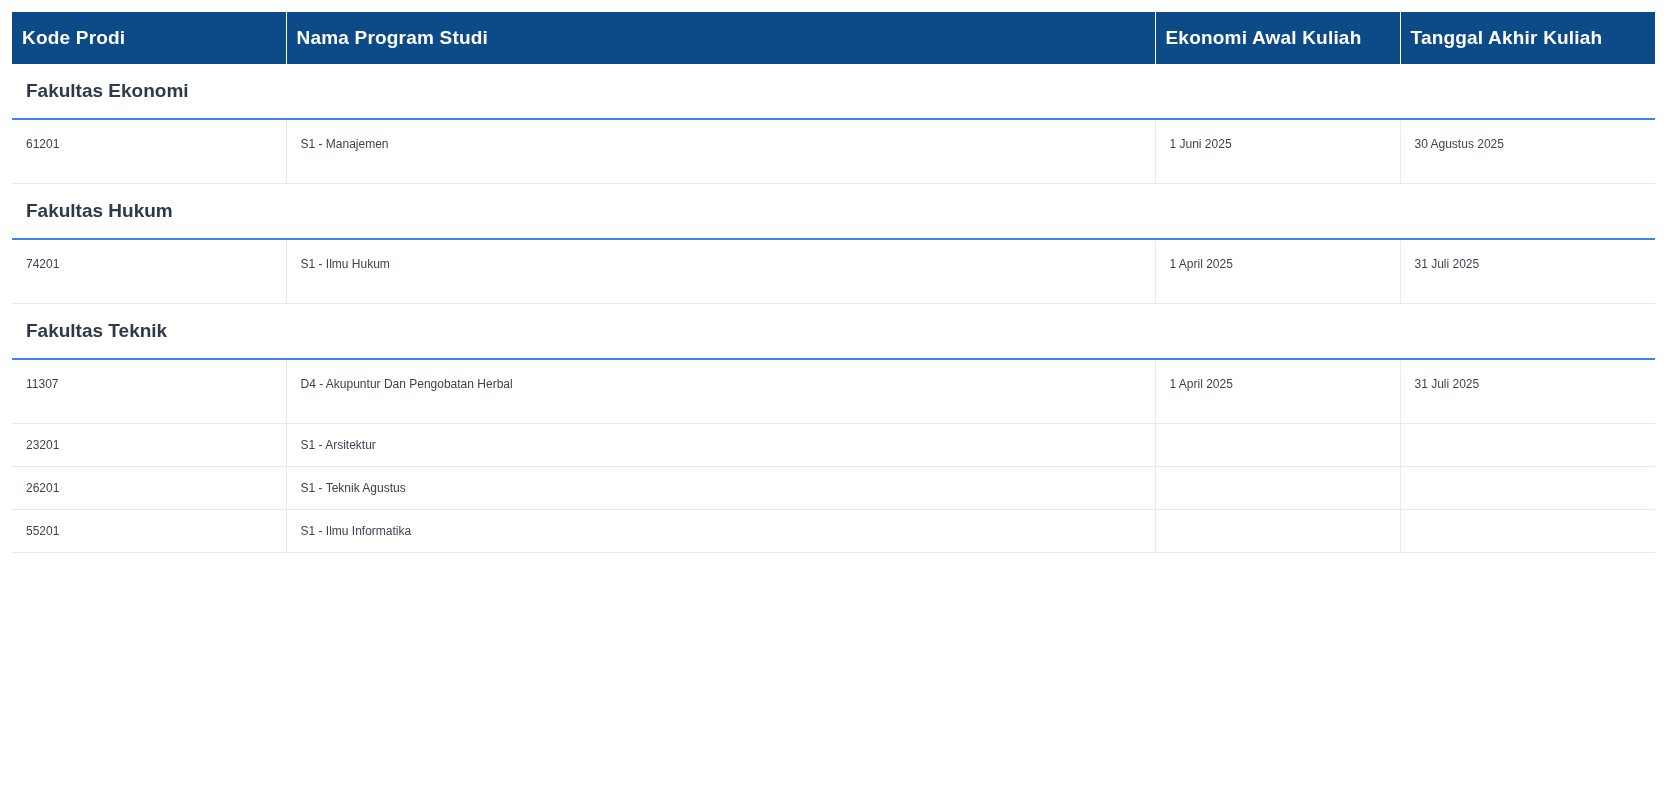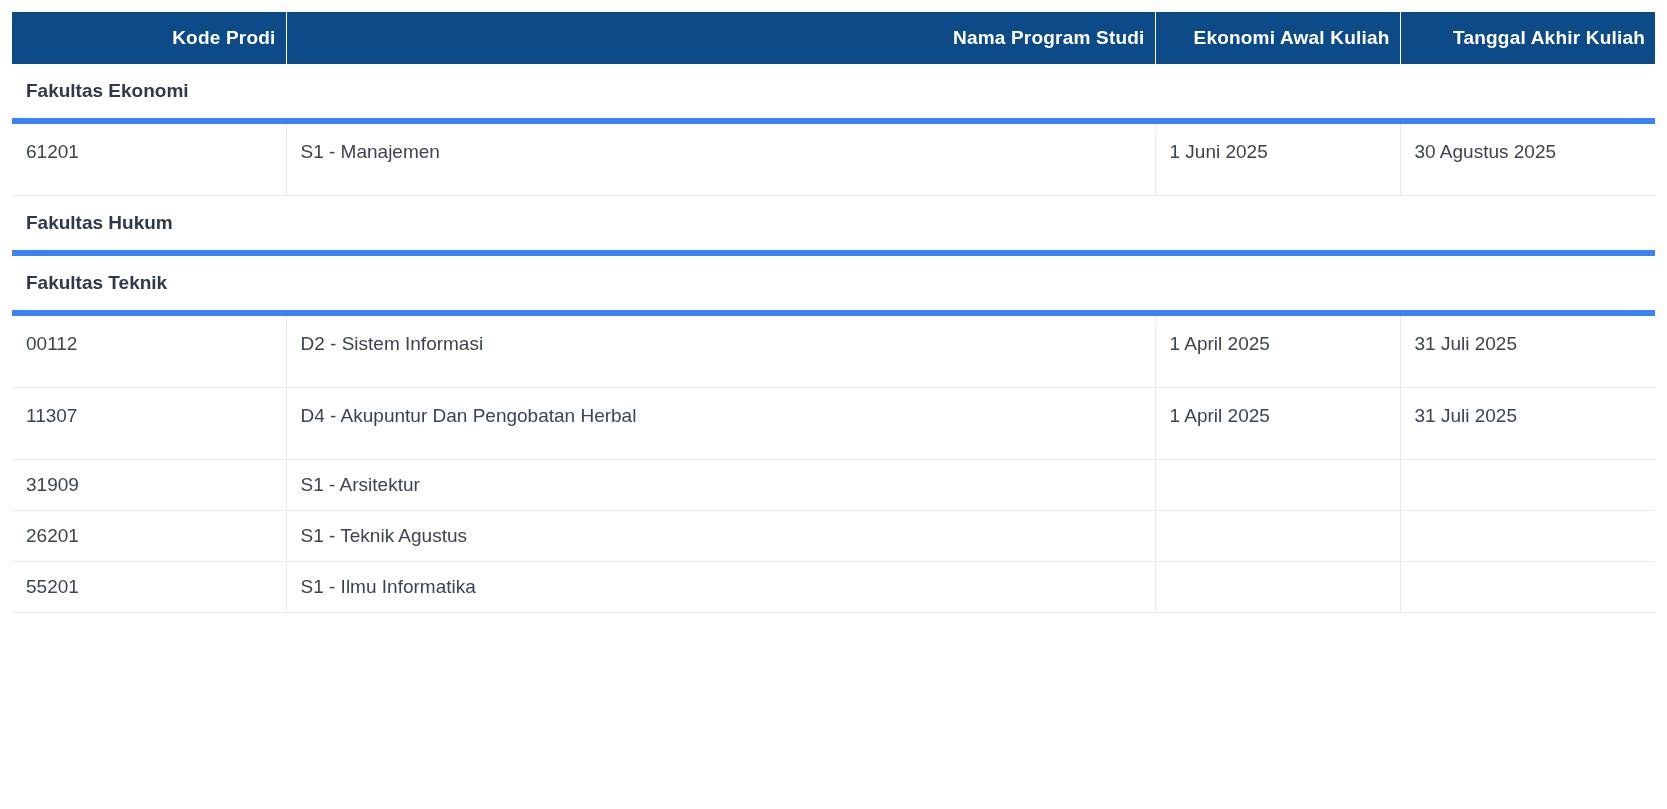"Kode Prodi" thead th { text-align: right -> left }
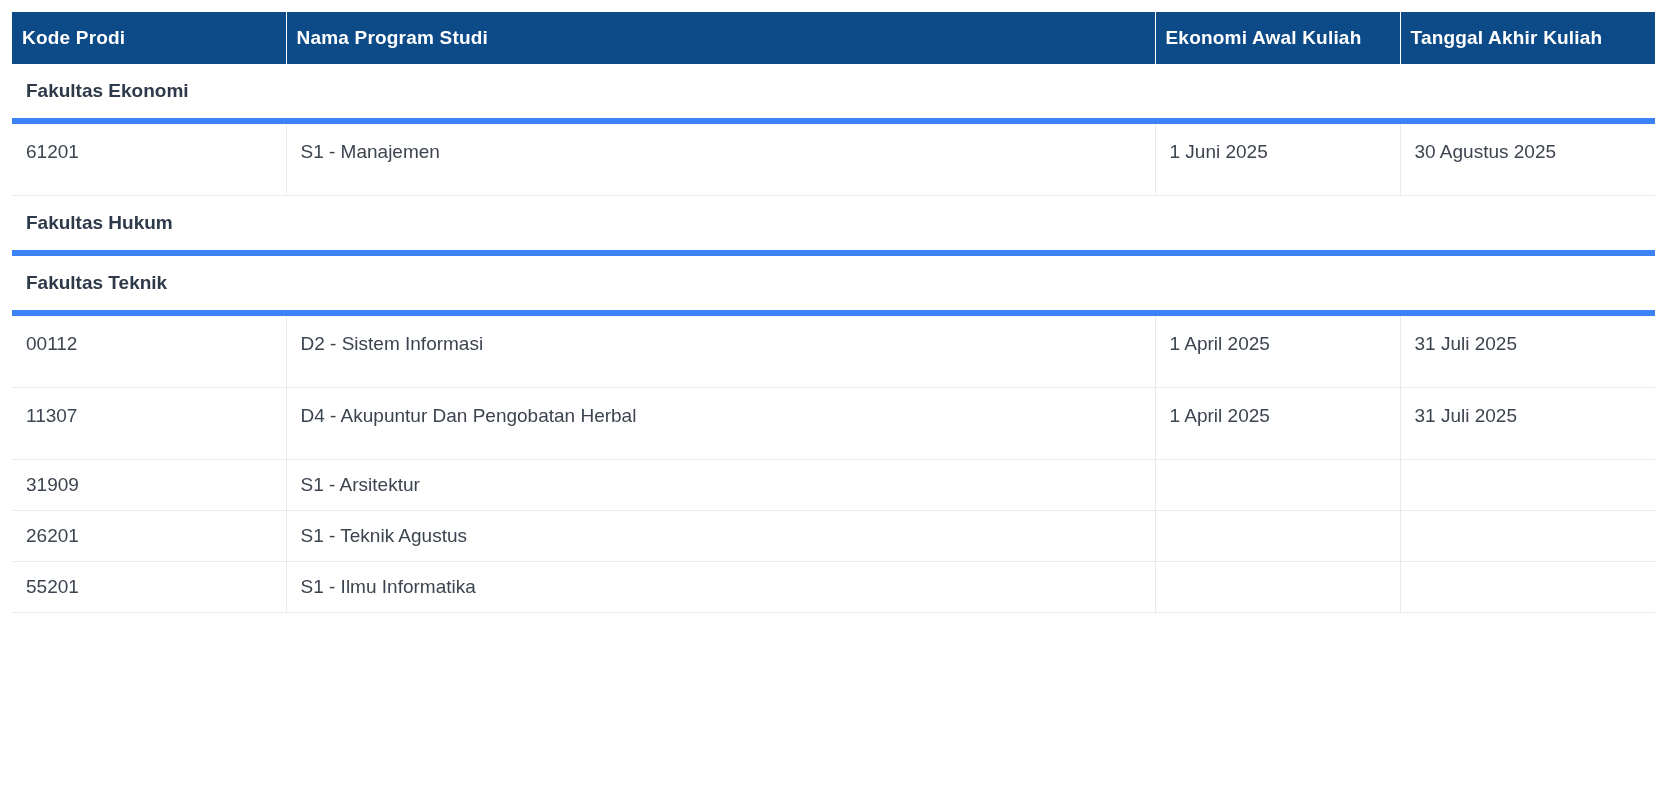"Fakultas Ekonomi" tbody tr.group-row td { border-bottom: 6px solid #3b82f6 -> 2px solid #3b82f6 }
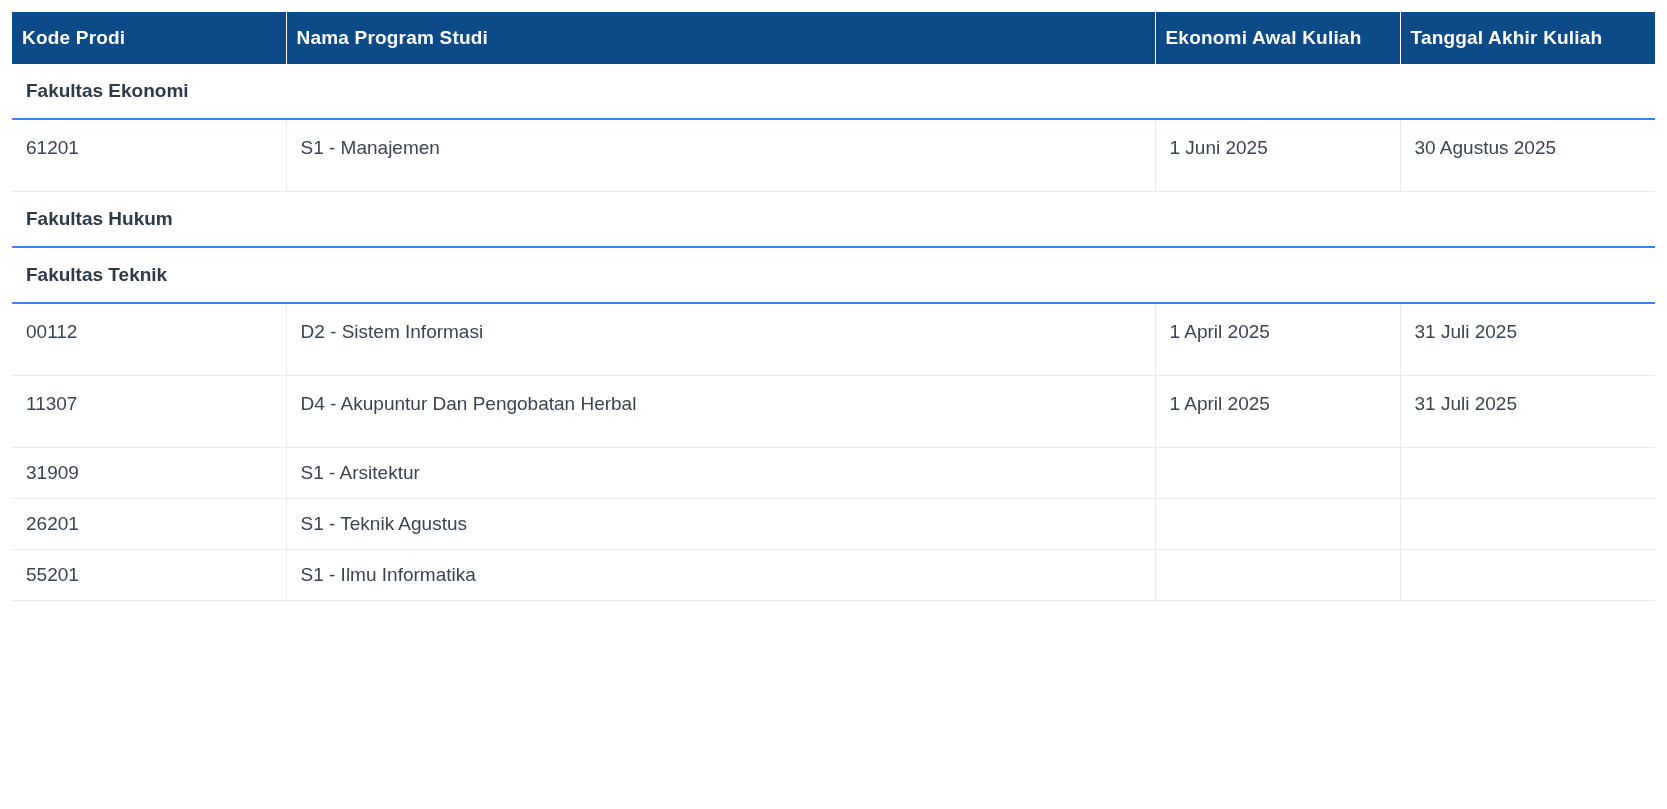"61201" tbody tr.data-row td { font-size: 19px -> 12px }
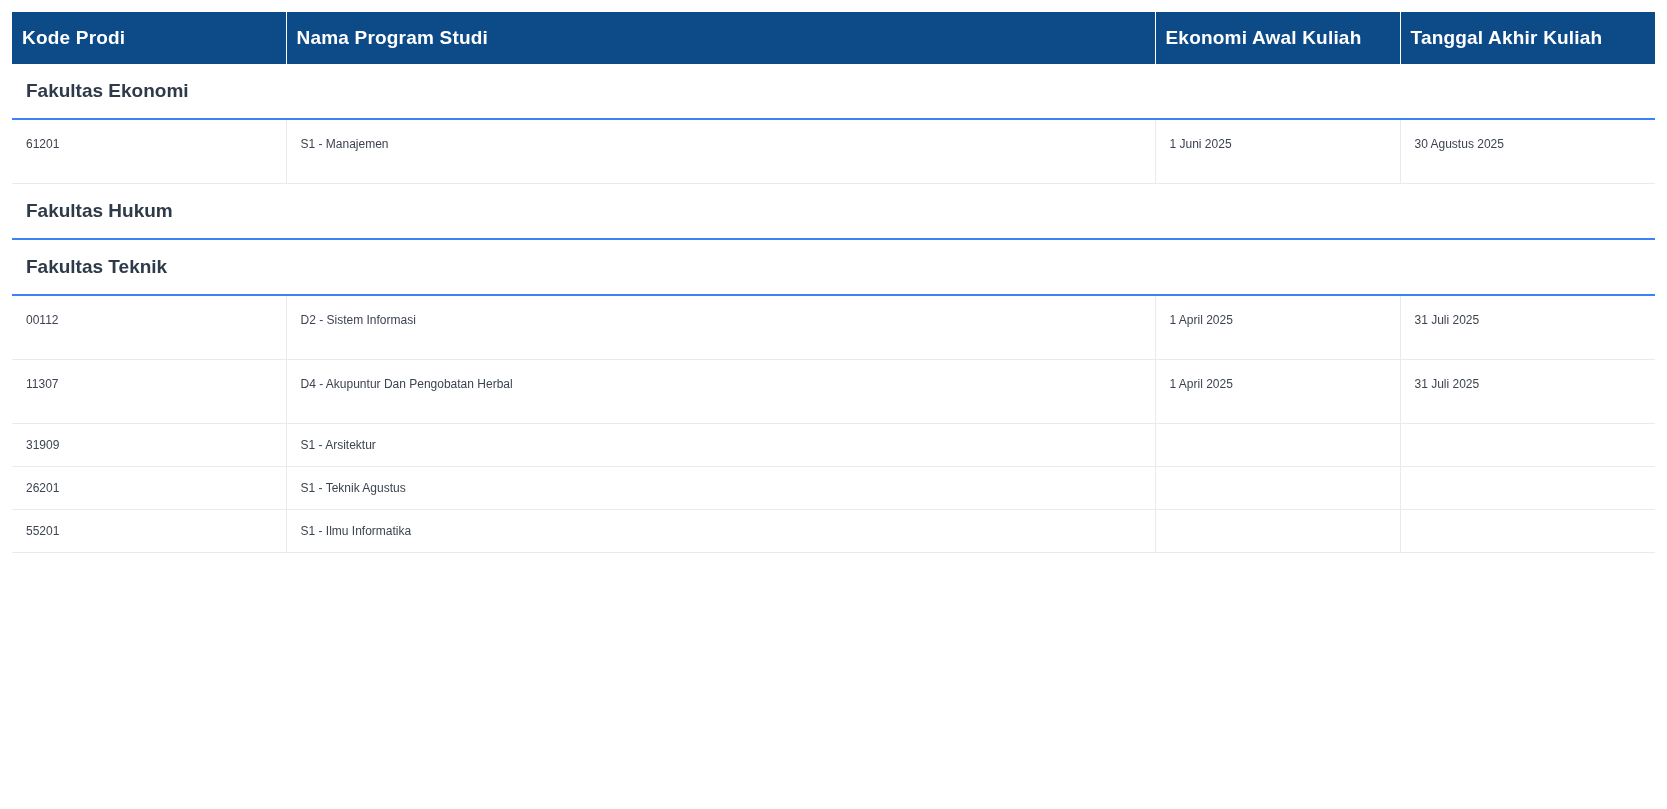"74201" tr.data-row { html: none -> <tr> <td>74201</td> <td>S1 - Ilmu Hukum</td> <td>1 April 2025</td> <td>31 Juli 2025</td> </tr> }
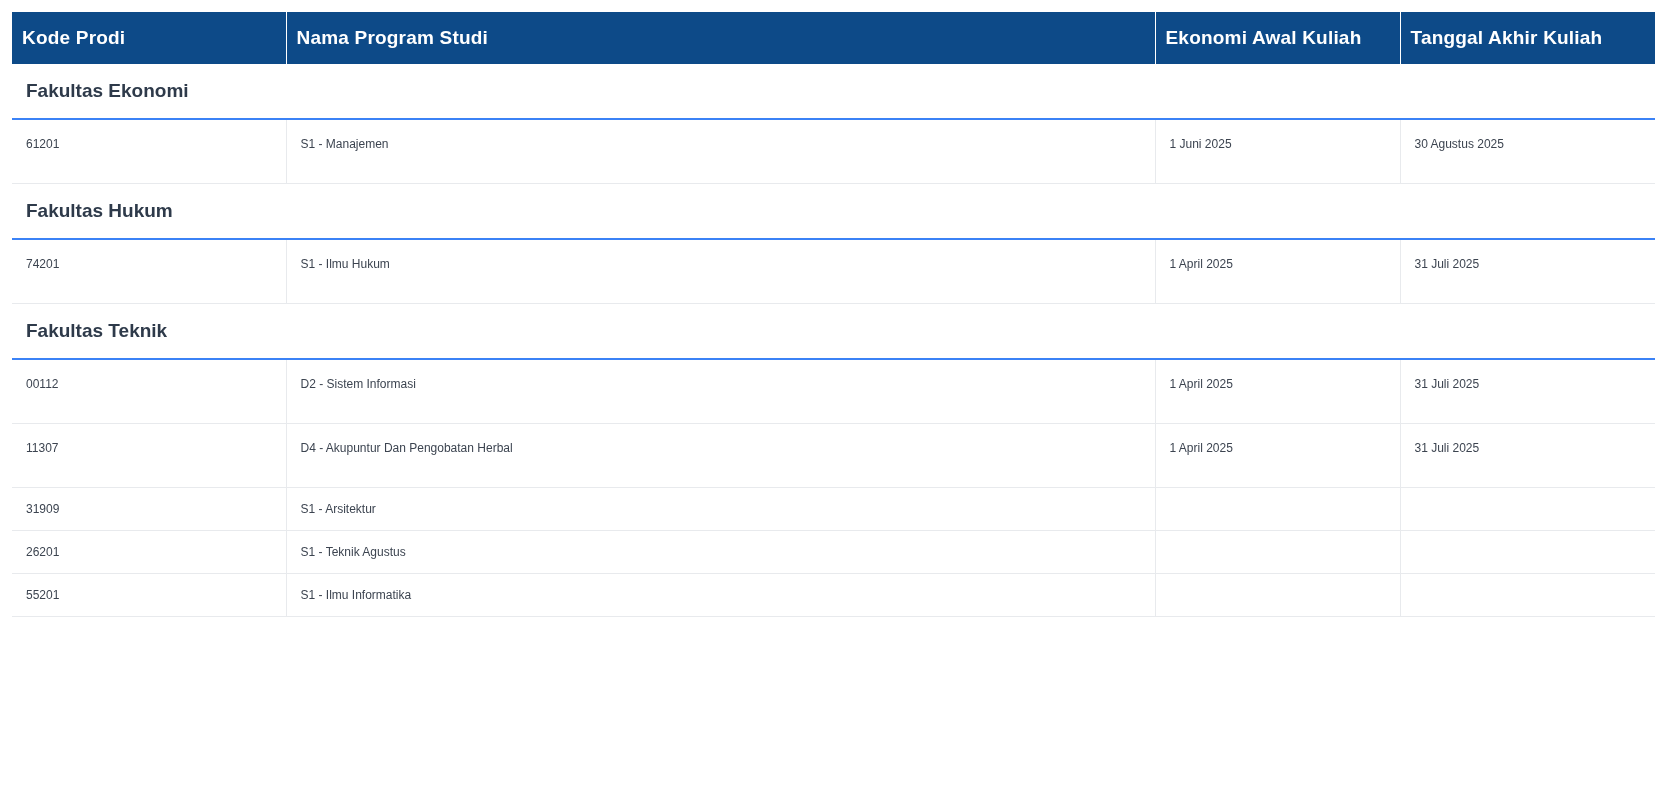"00112" tr.data-row { html: <tr> <td>00112</td> <td>D2 - Sistem Informasi</td> <td>1 April 2025</td> <td>31 Juli 2025</td> </tr> -> none }
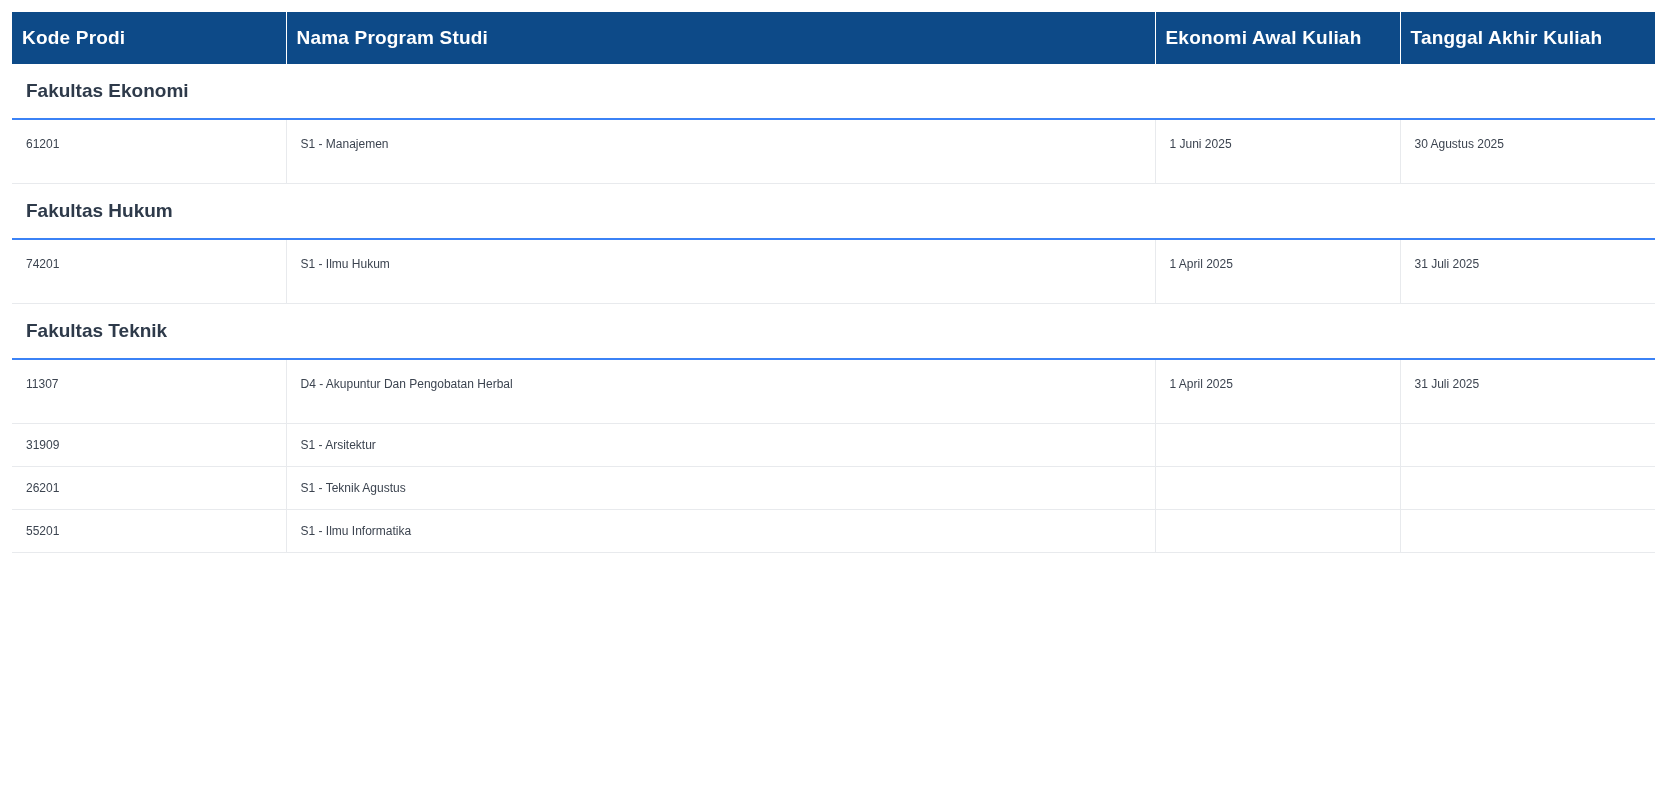"31909" td.cell-kode { text: 31909 -> 23201 }
